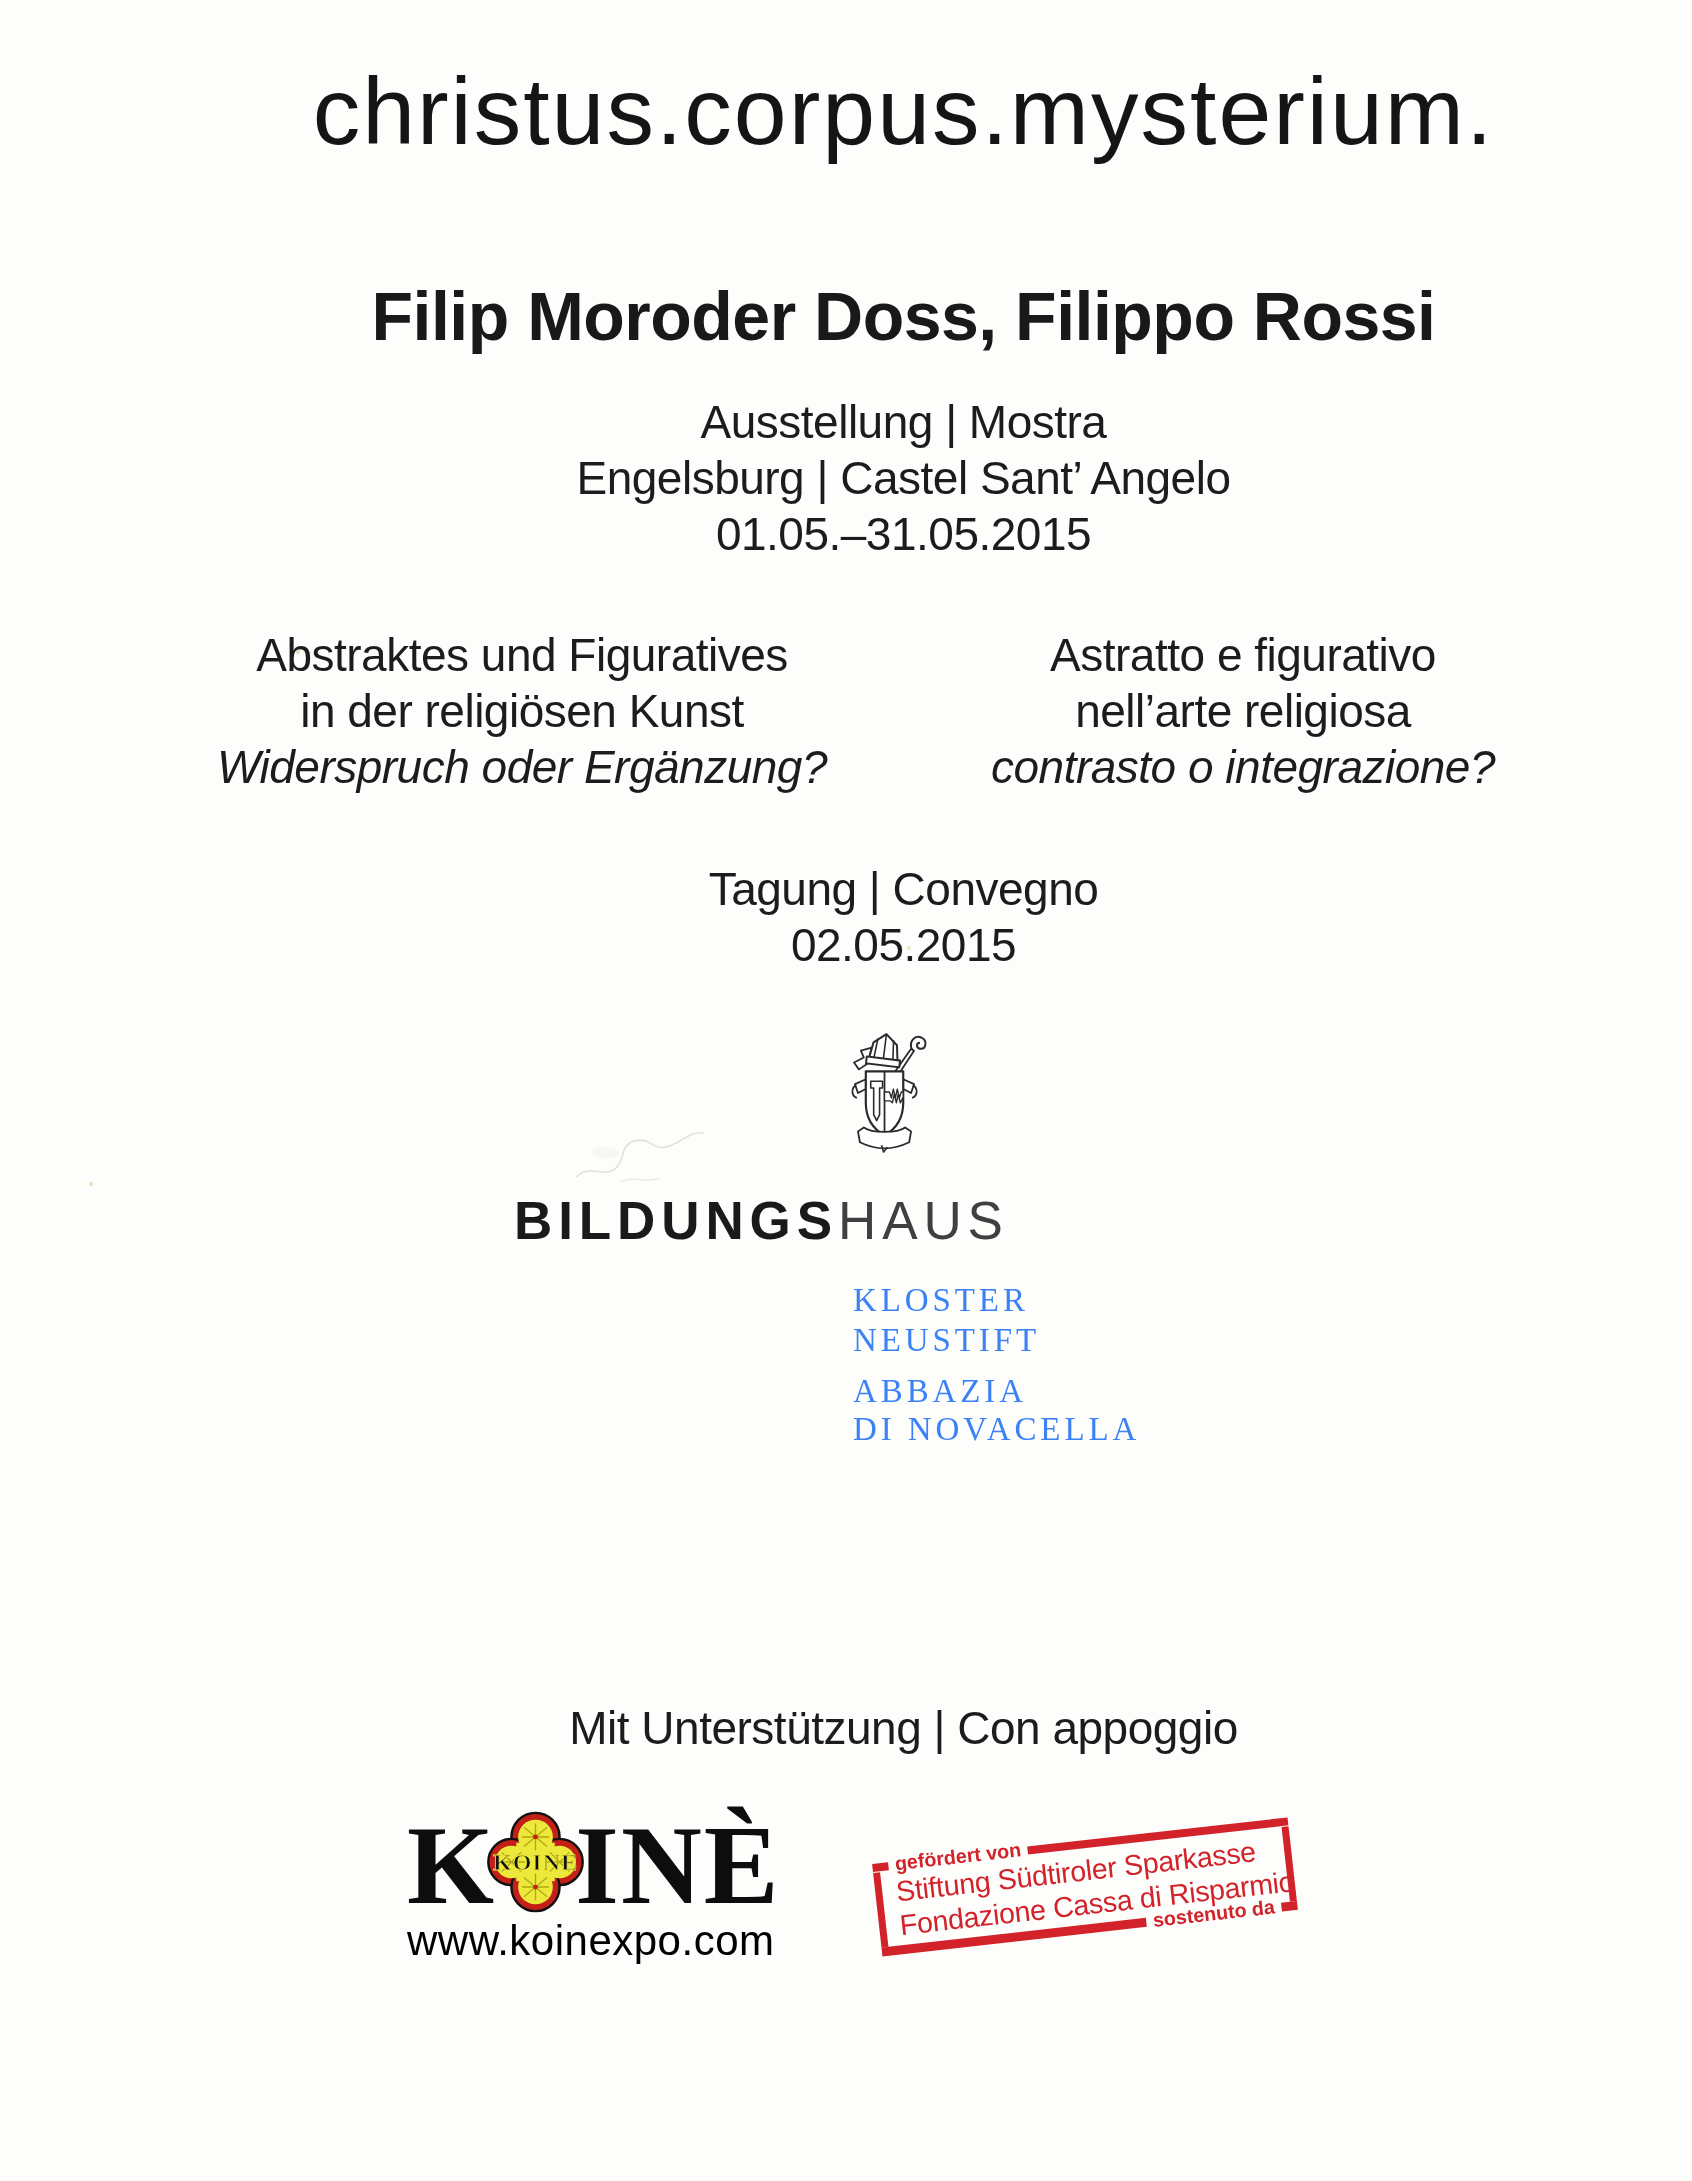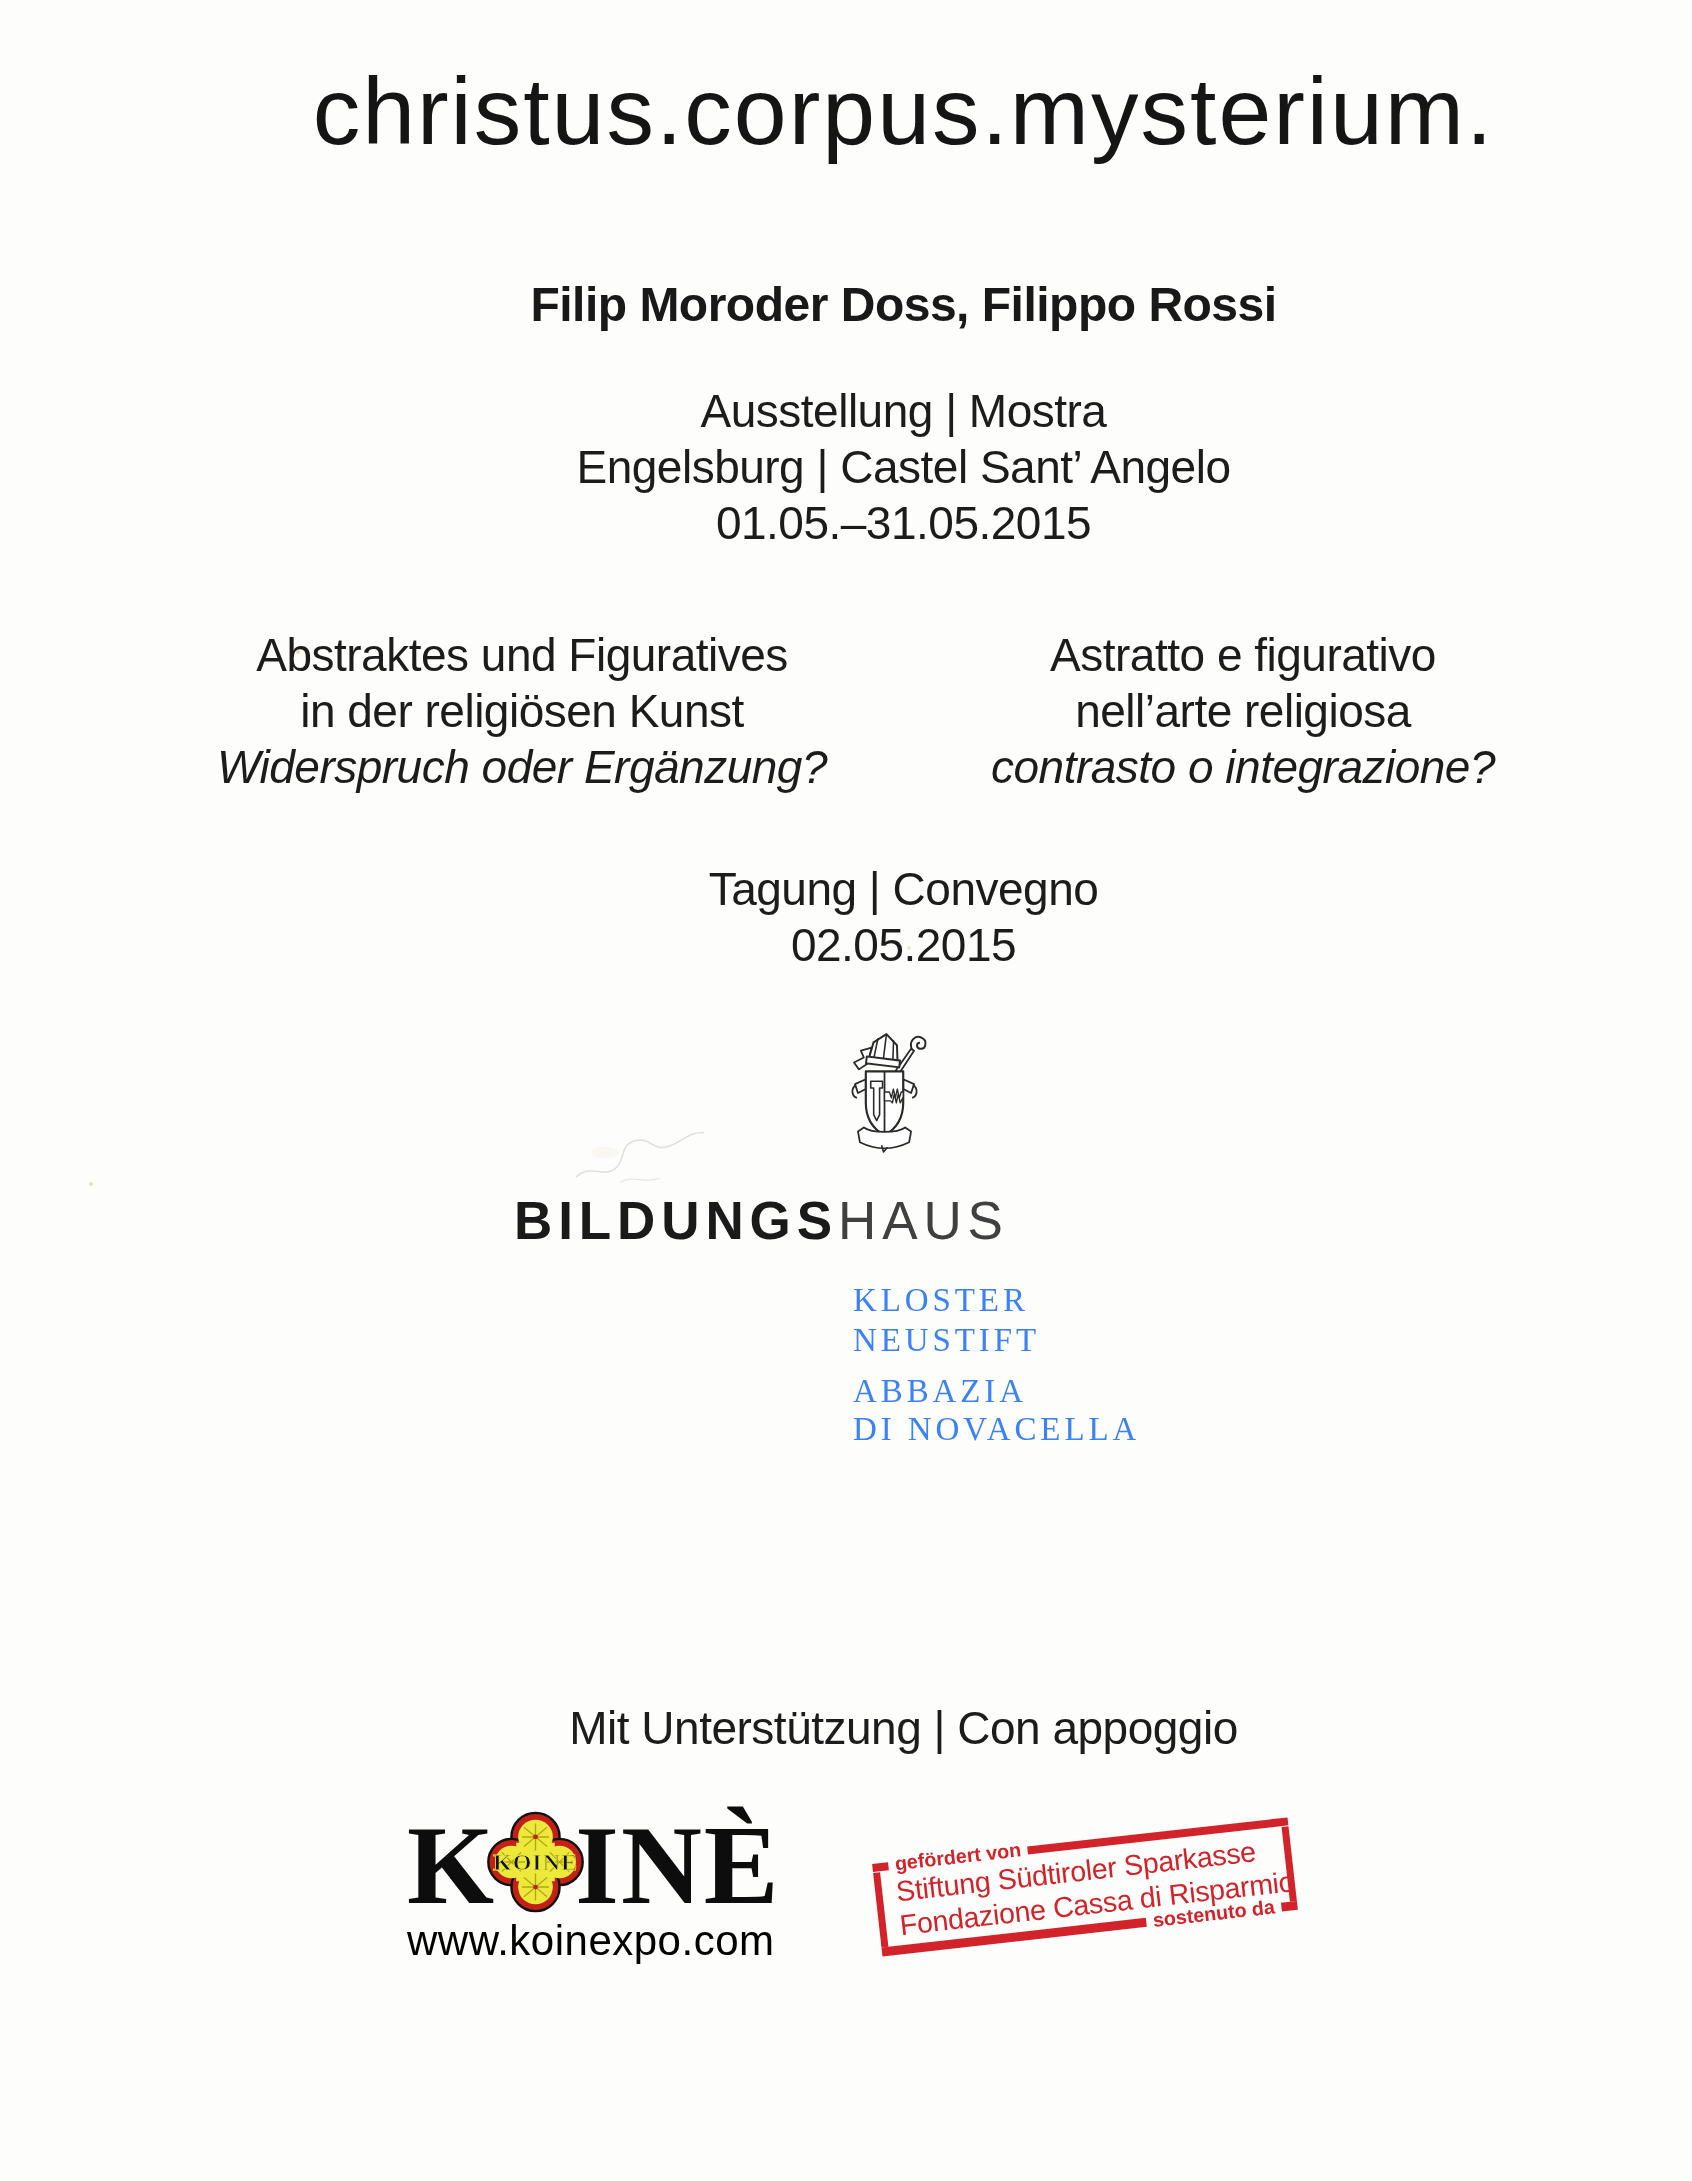"Filip Moroder Doss, Filippo Rossi" .artists { font-size: 48px -> 68px }
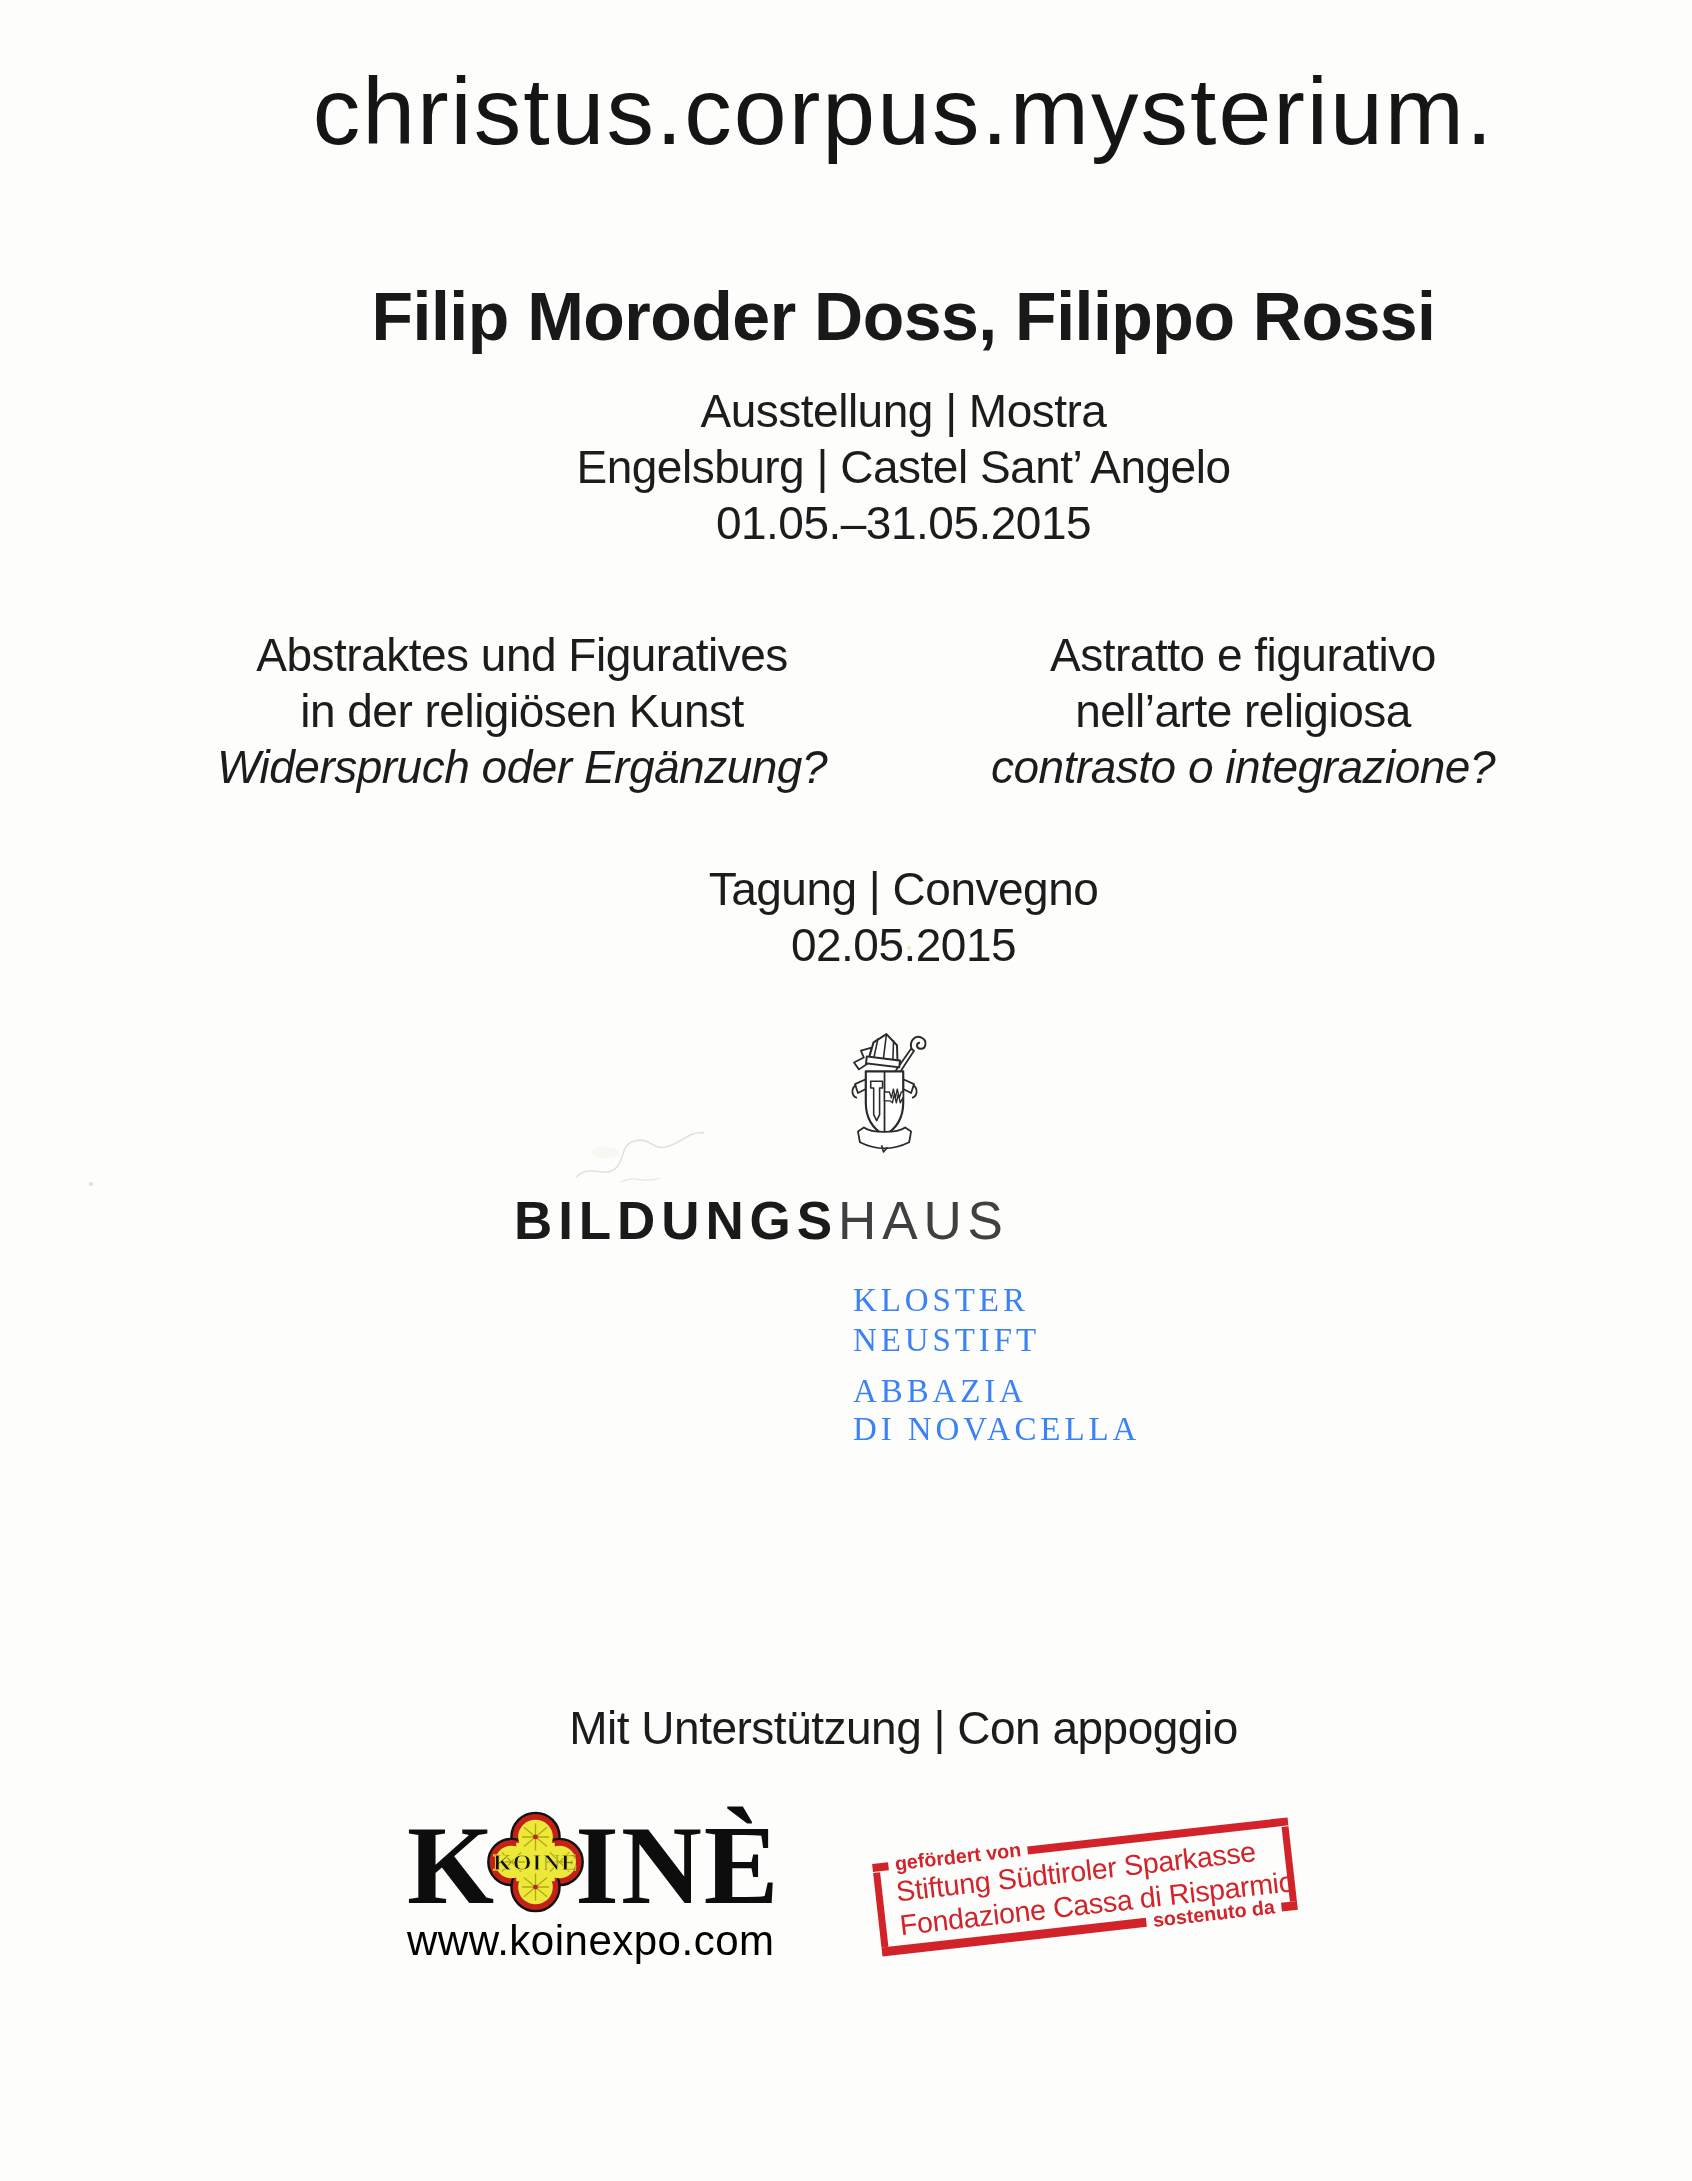"Ausstellung | Mostra" .exhib { top: 383px -> 394px }
